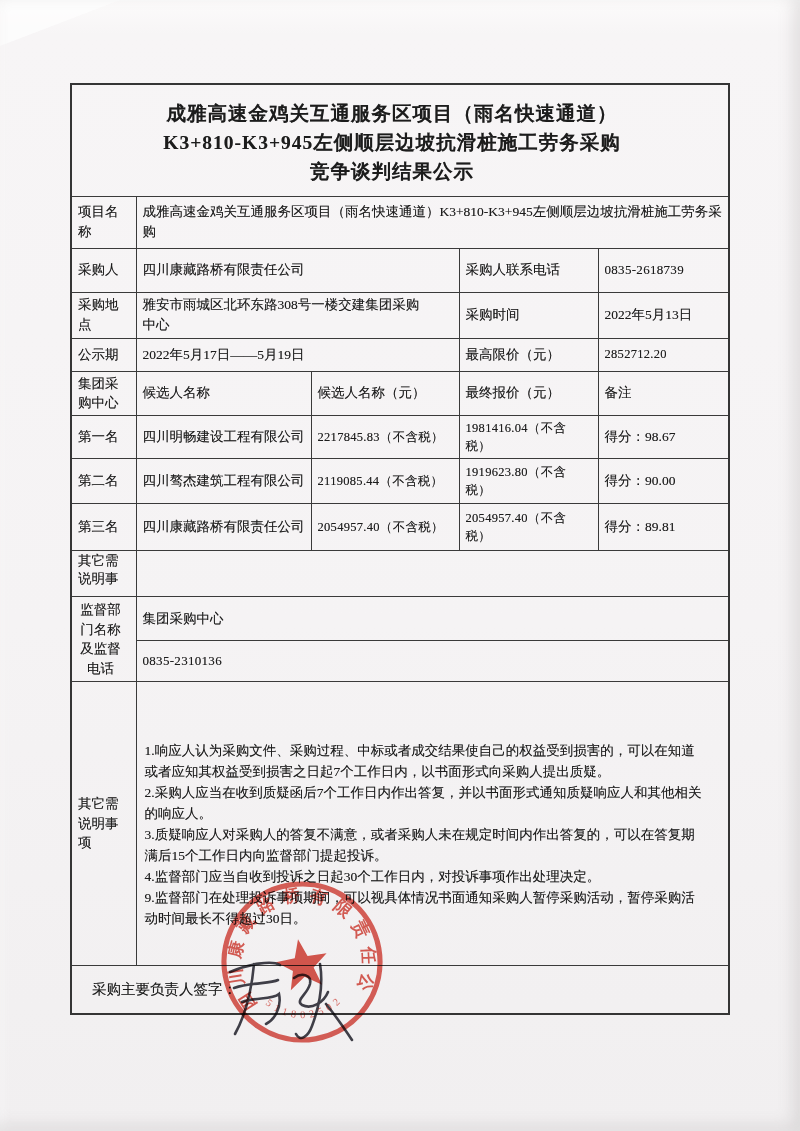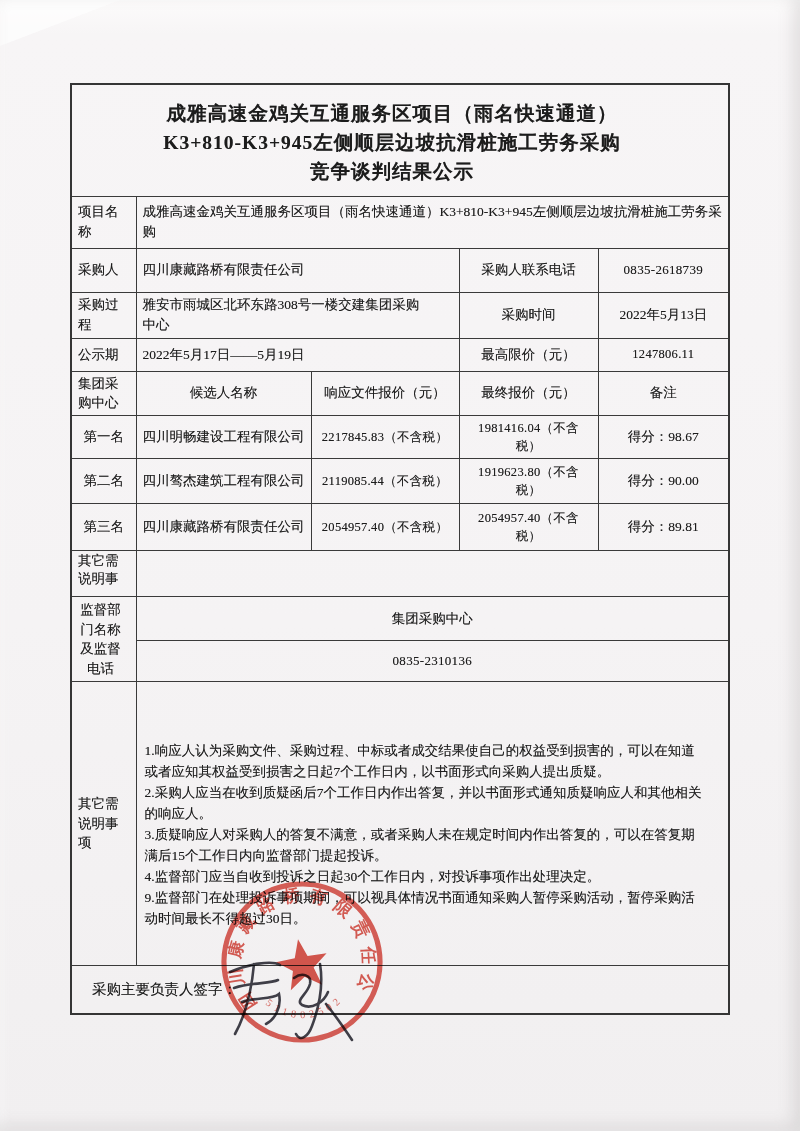"采购人联系电话" .ctr { text-align: center -> left }
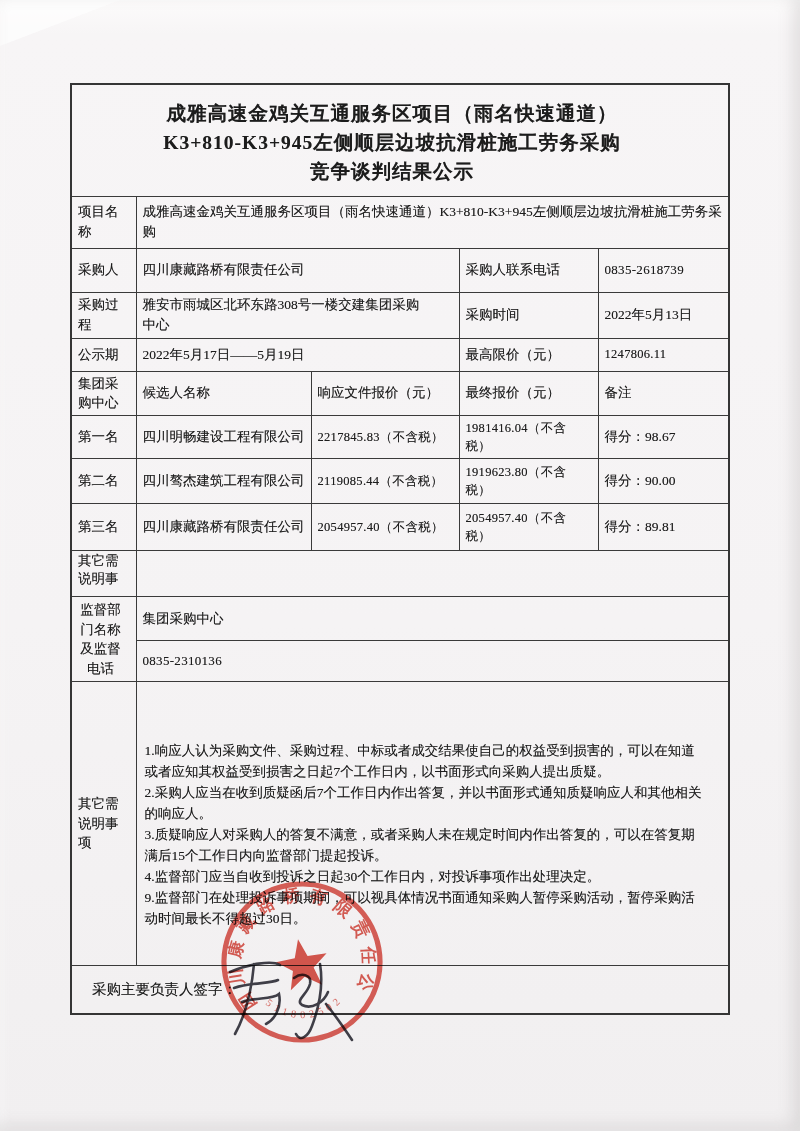"采购过程" span.lblbox { text: 过程 -> 地点 }
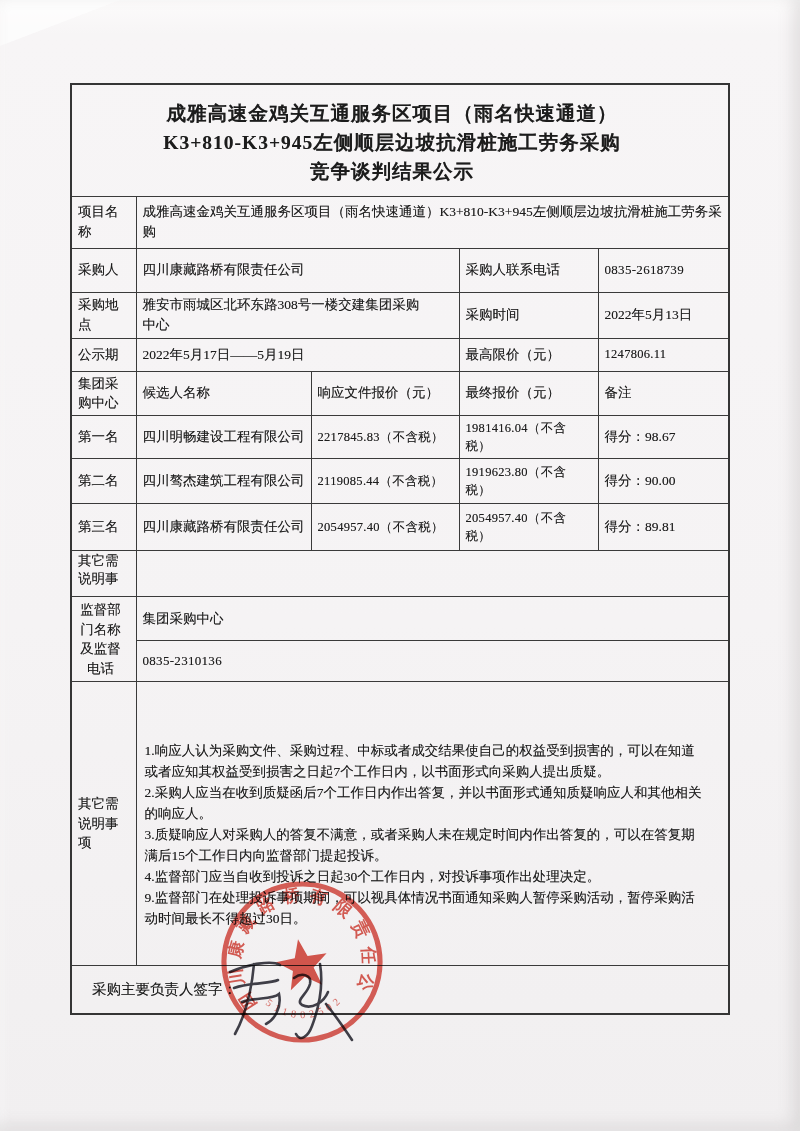"1247806.11" td.ctr { text: 1247806.11 -> 2852712.20 }
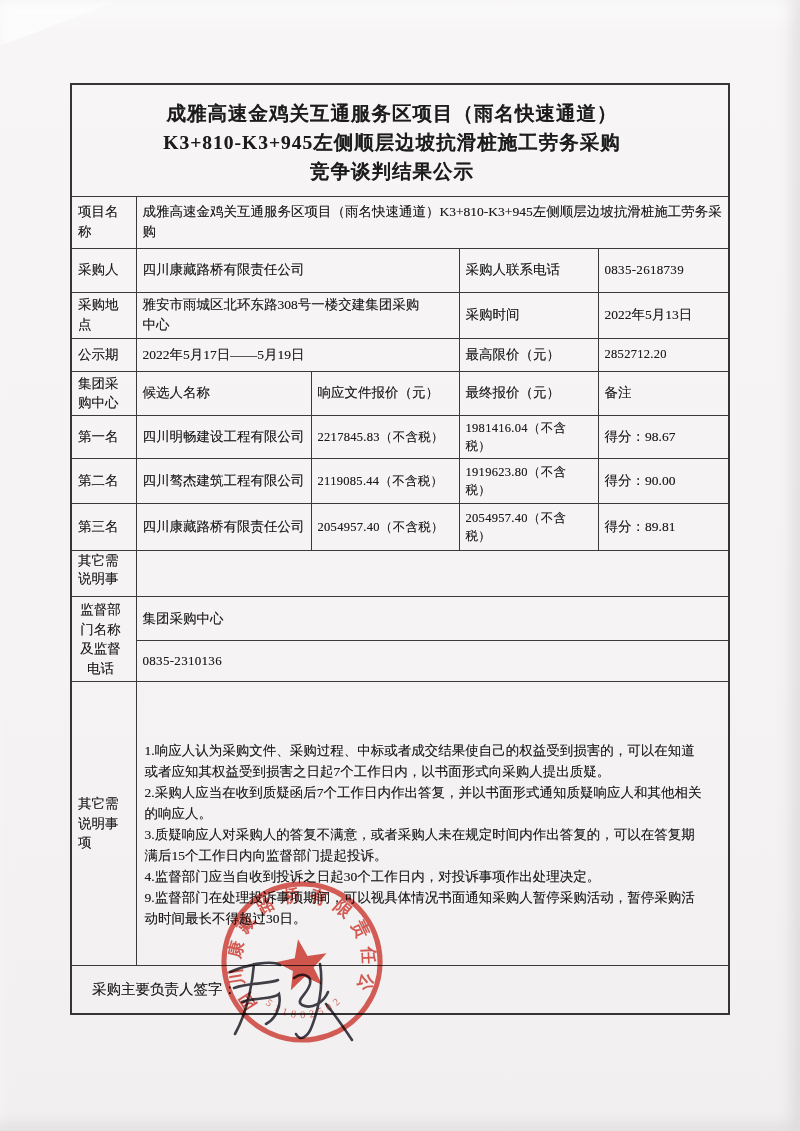"响应文件报价（元）" td.ctr { text: 响应文件报价 -> 候选人名称 }
